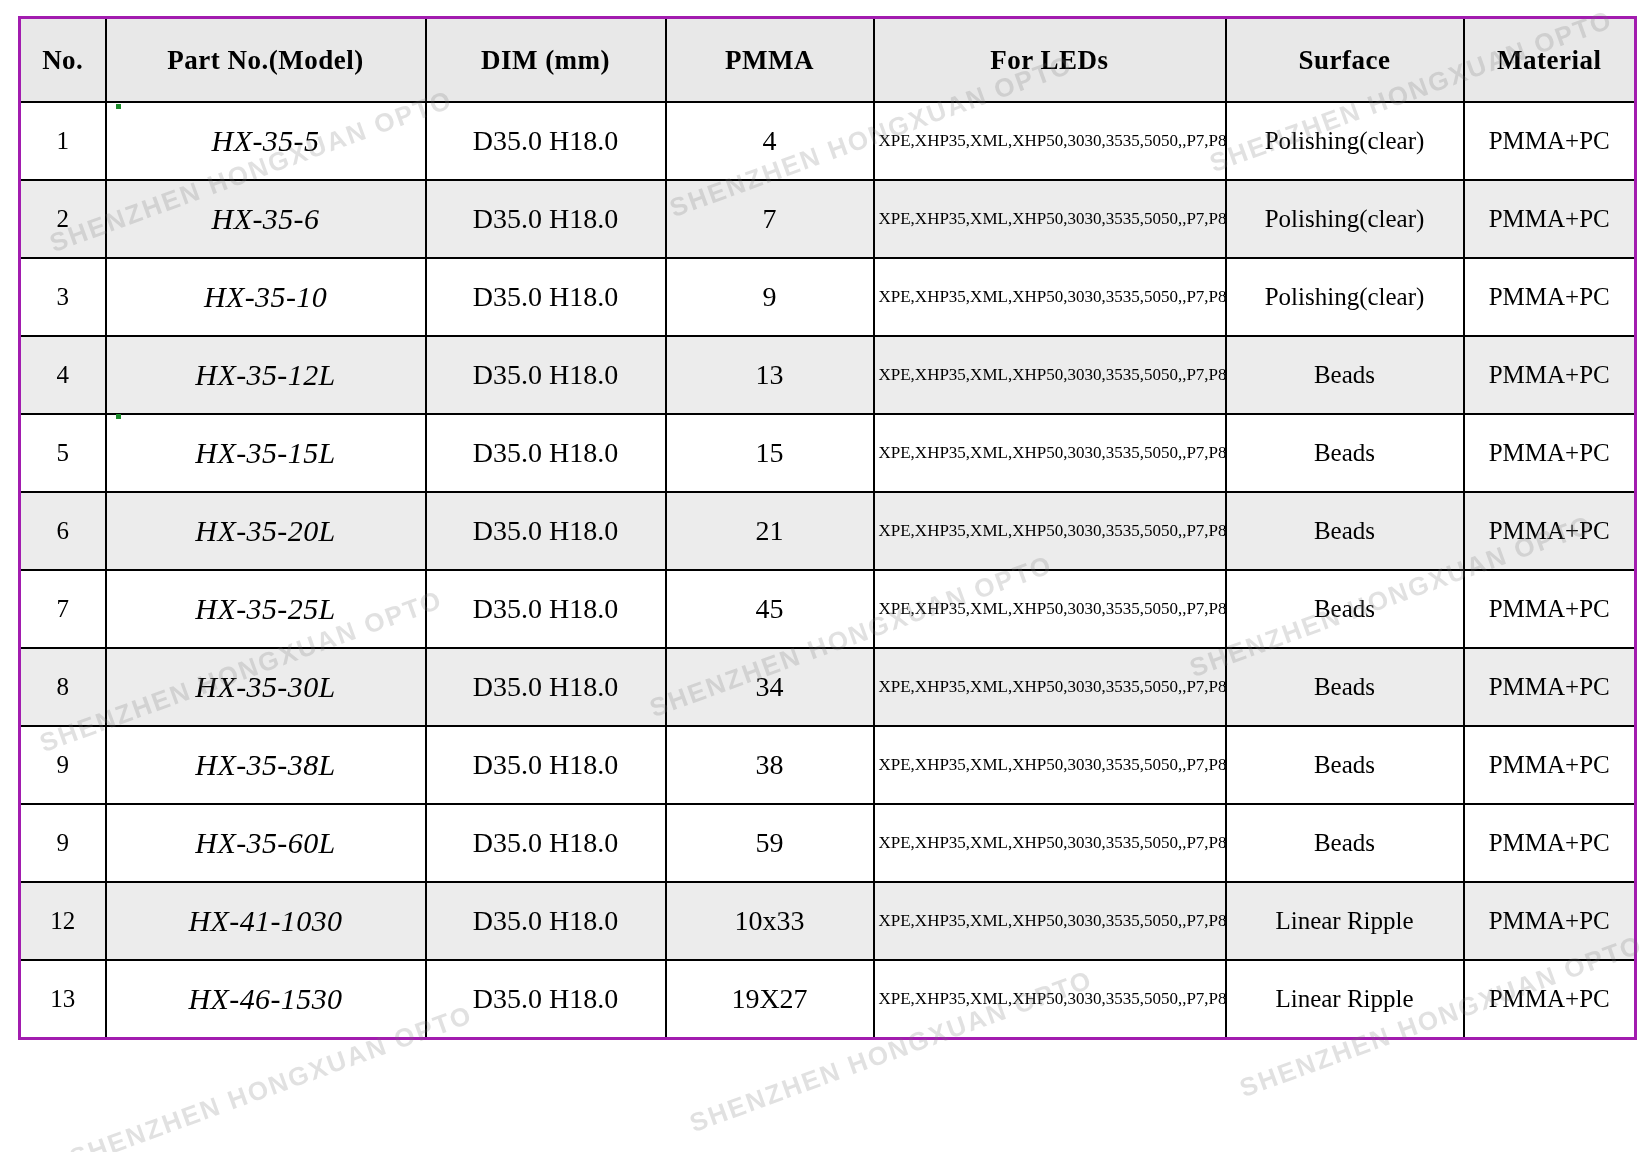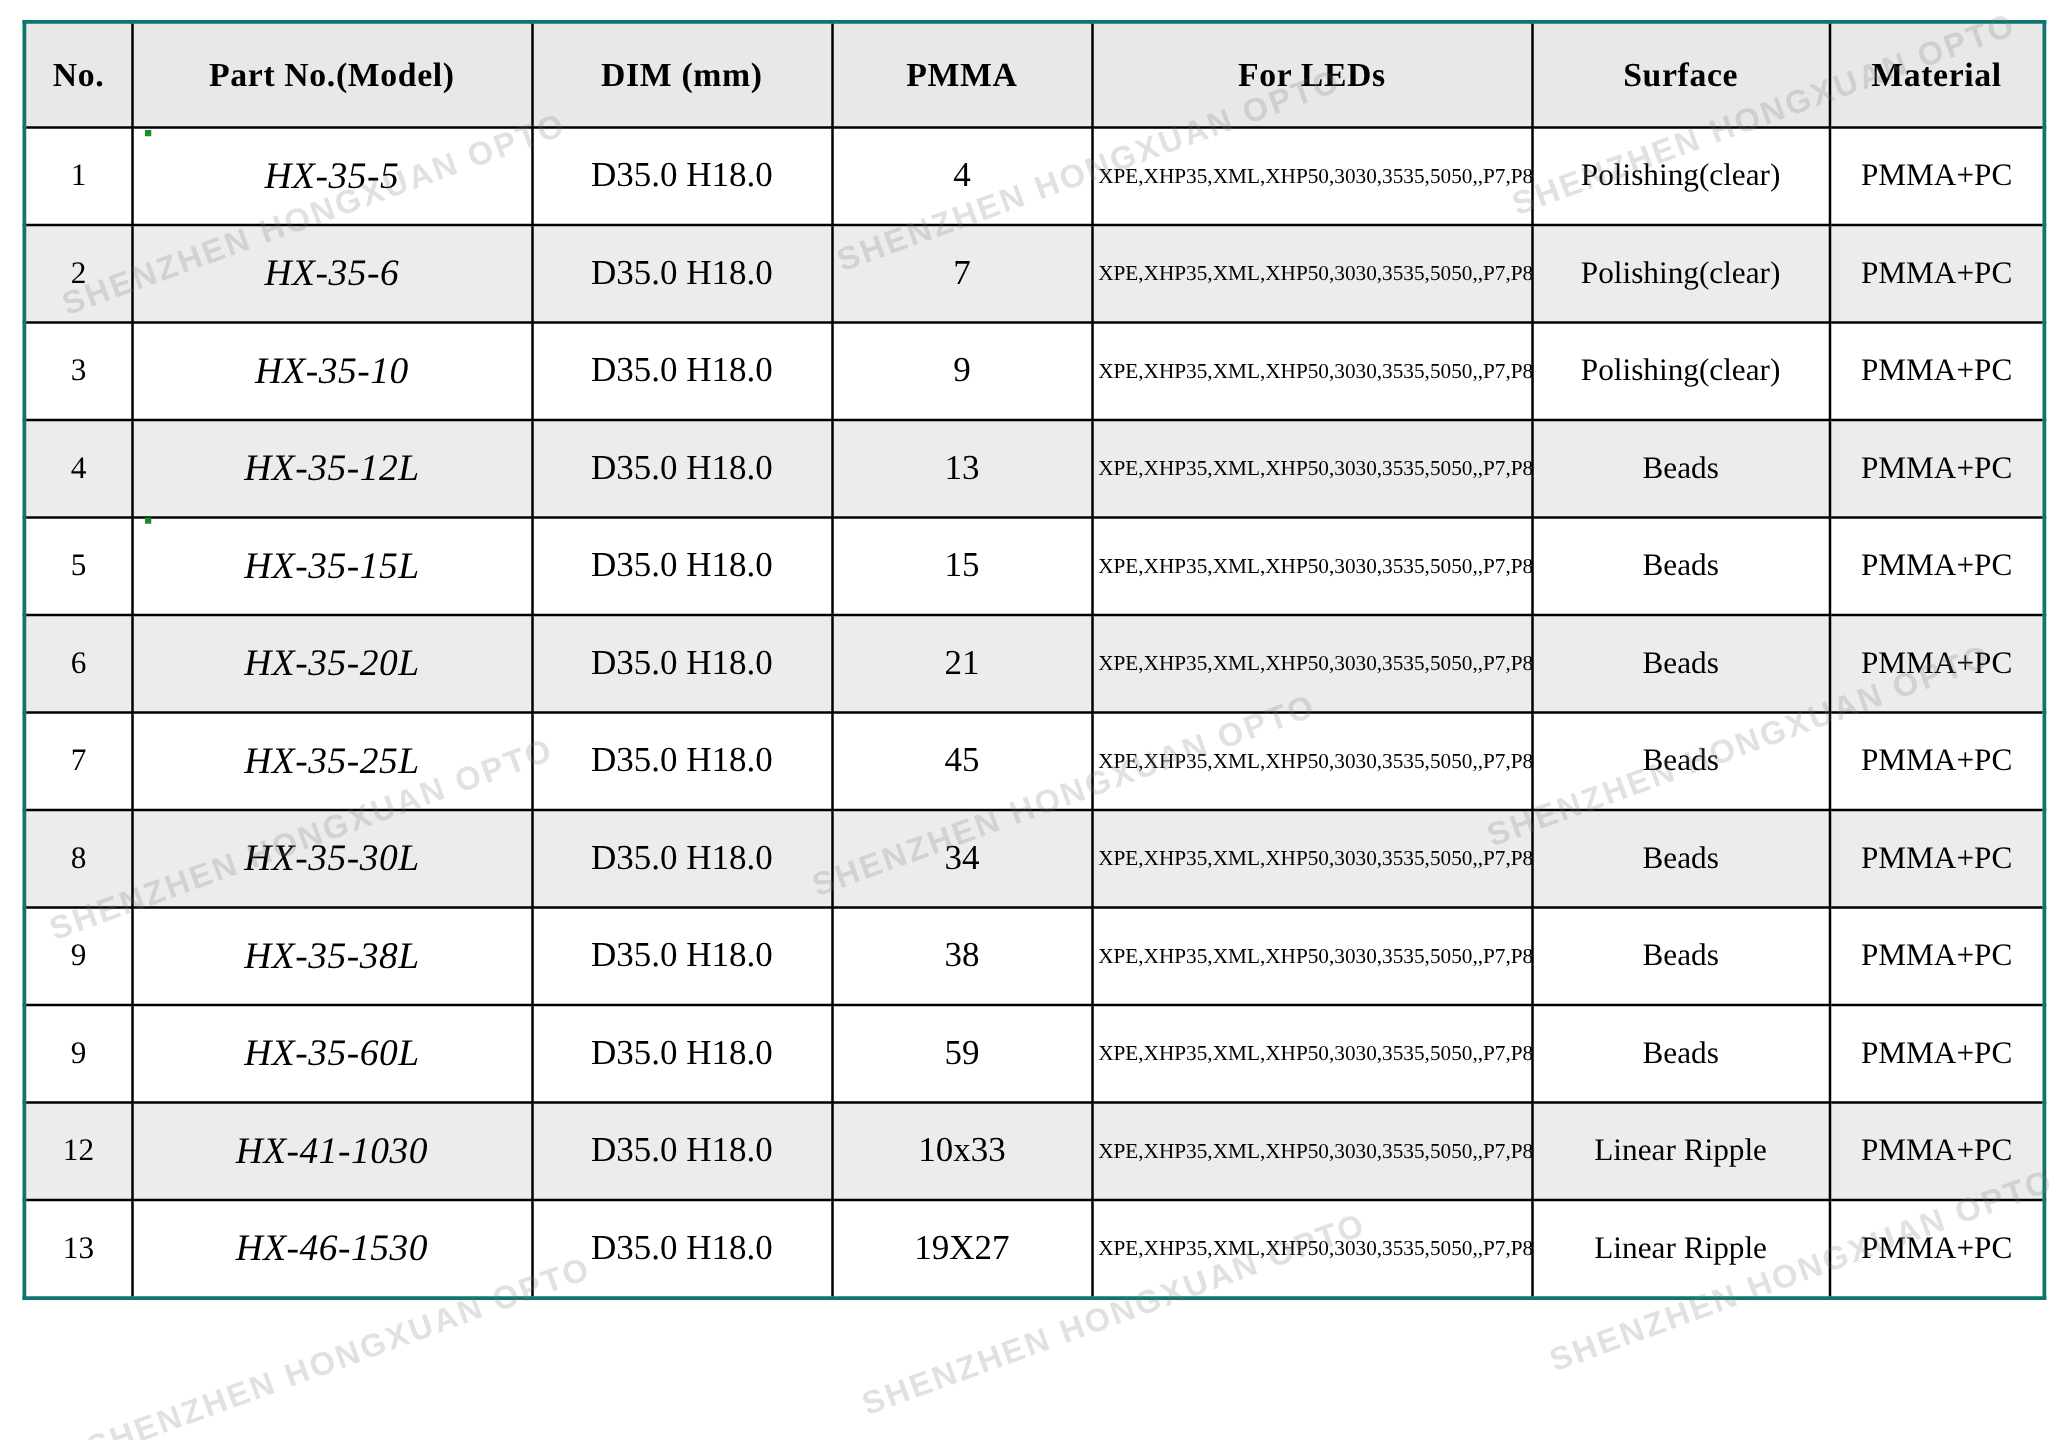"No." table.spec { border: 3px solid #0f766e -> 3px solid #a21caf }
